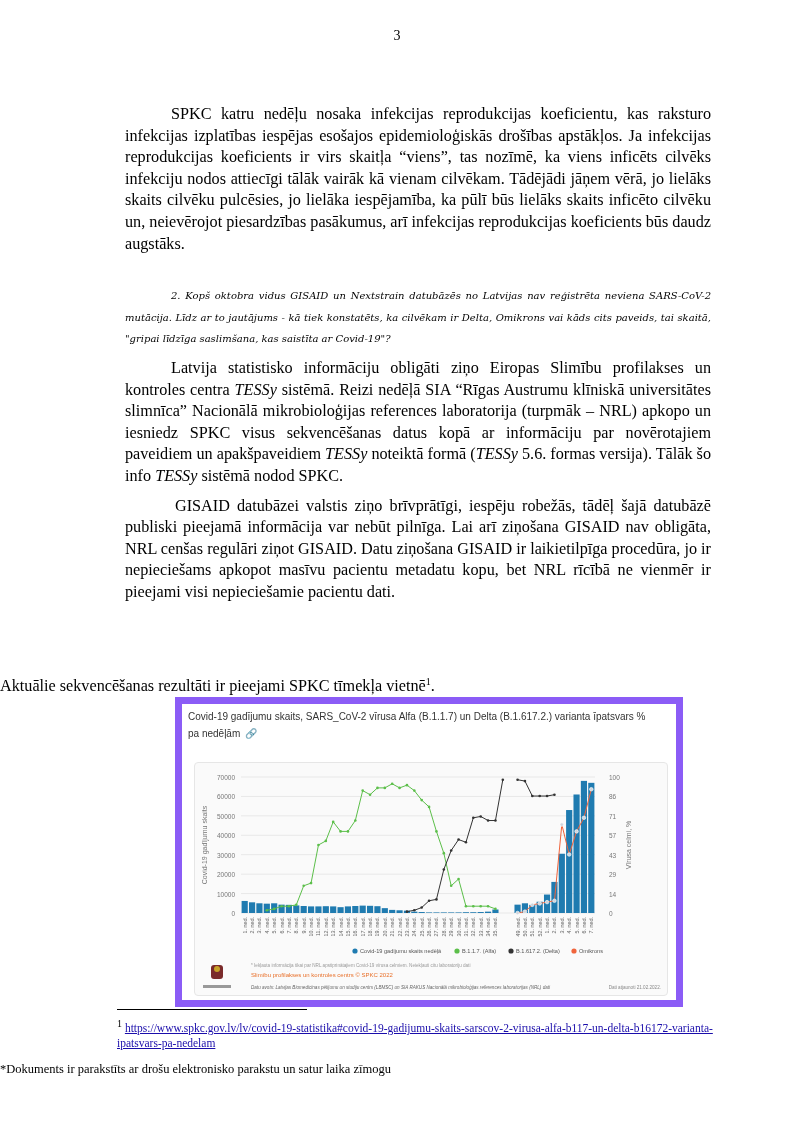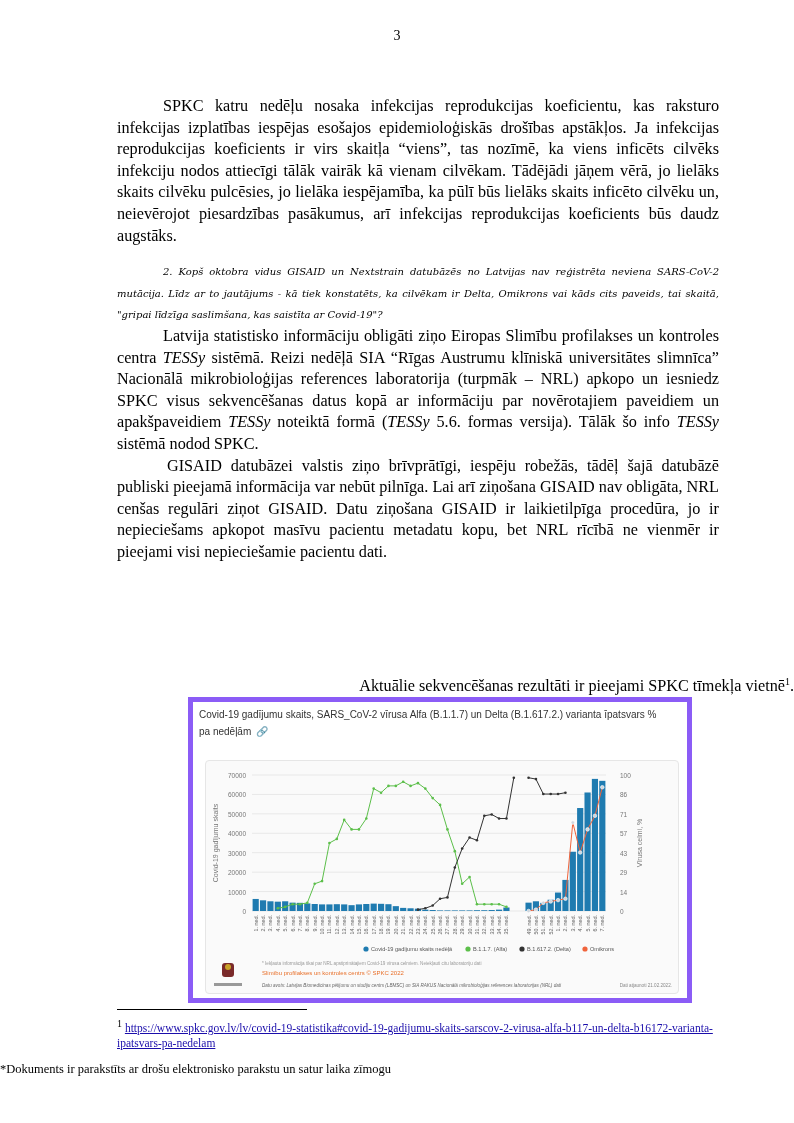"SPKC katru nedēļu nosaka infekcijas" .p { margin: 0 -> 8px }
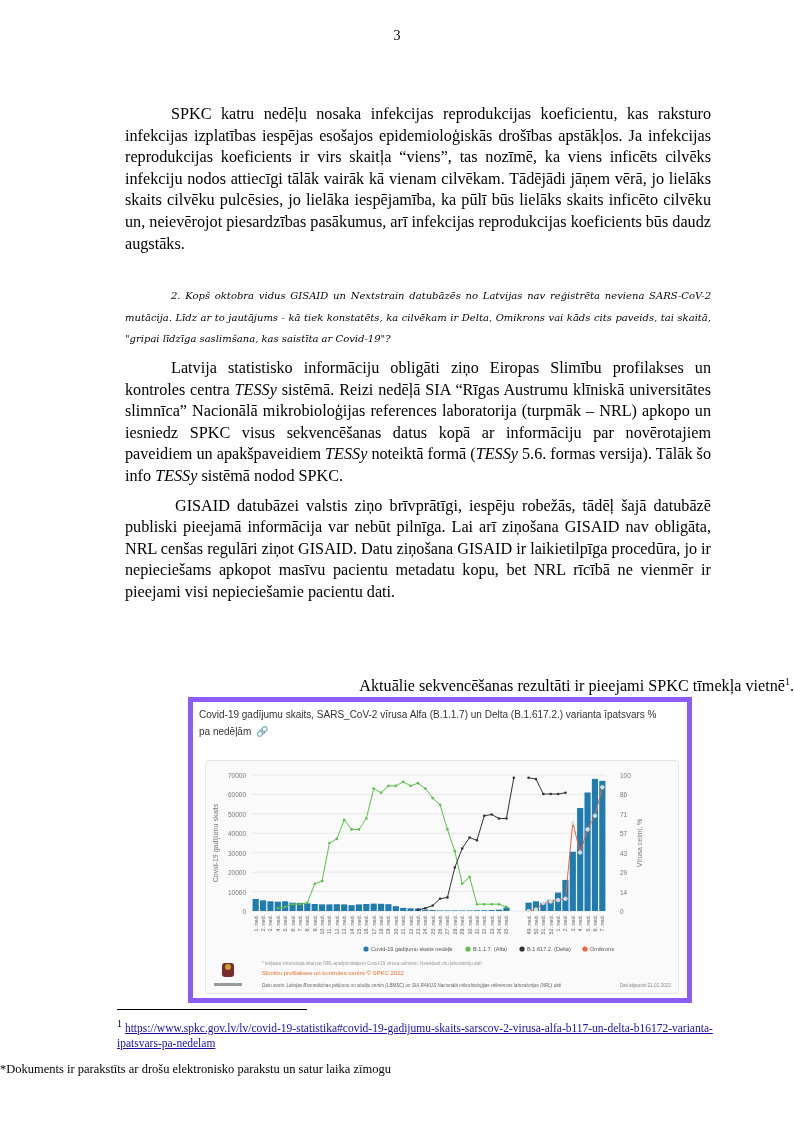"Aktuālie sekvencēšanas rezultāti ir" .caption { text-align: right -> left }
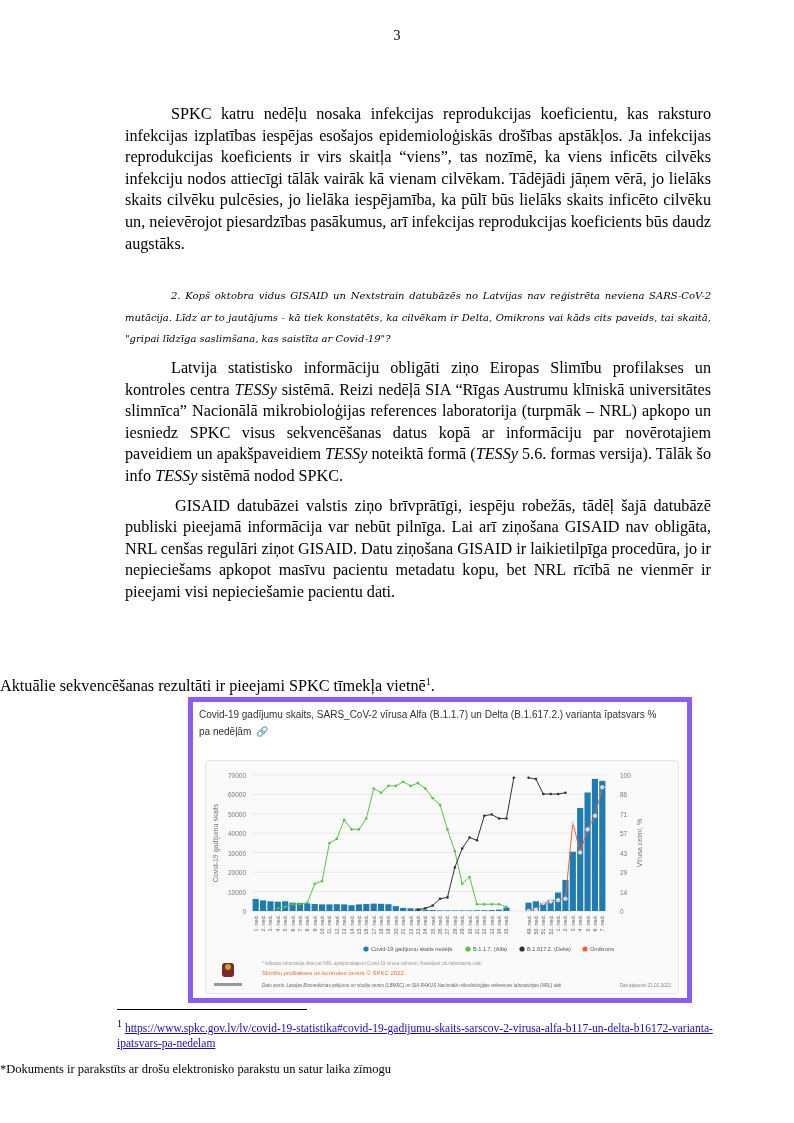"Covid-19 gadījumu skaits, SARS_CoV-2" .chart-frame { border: 5px solid #8b5cf6 -> 7px solid #8b5cf6; left: 188px -> 175px }
